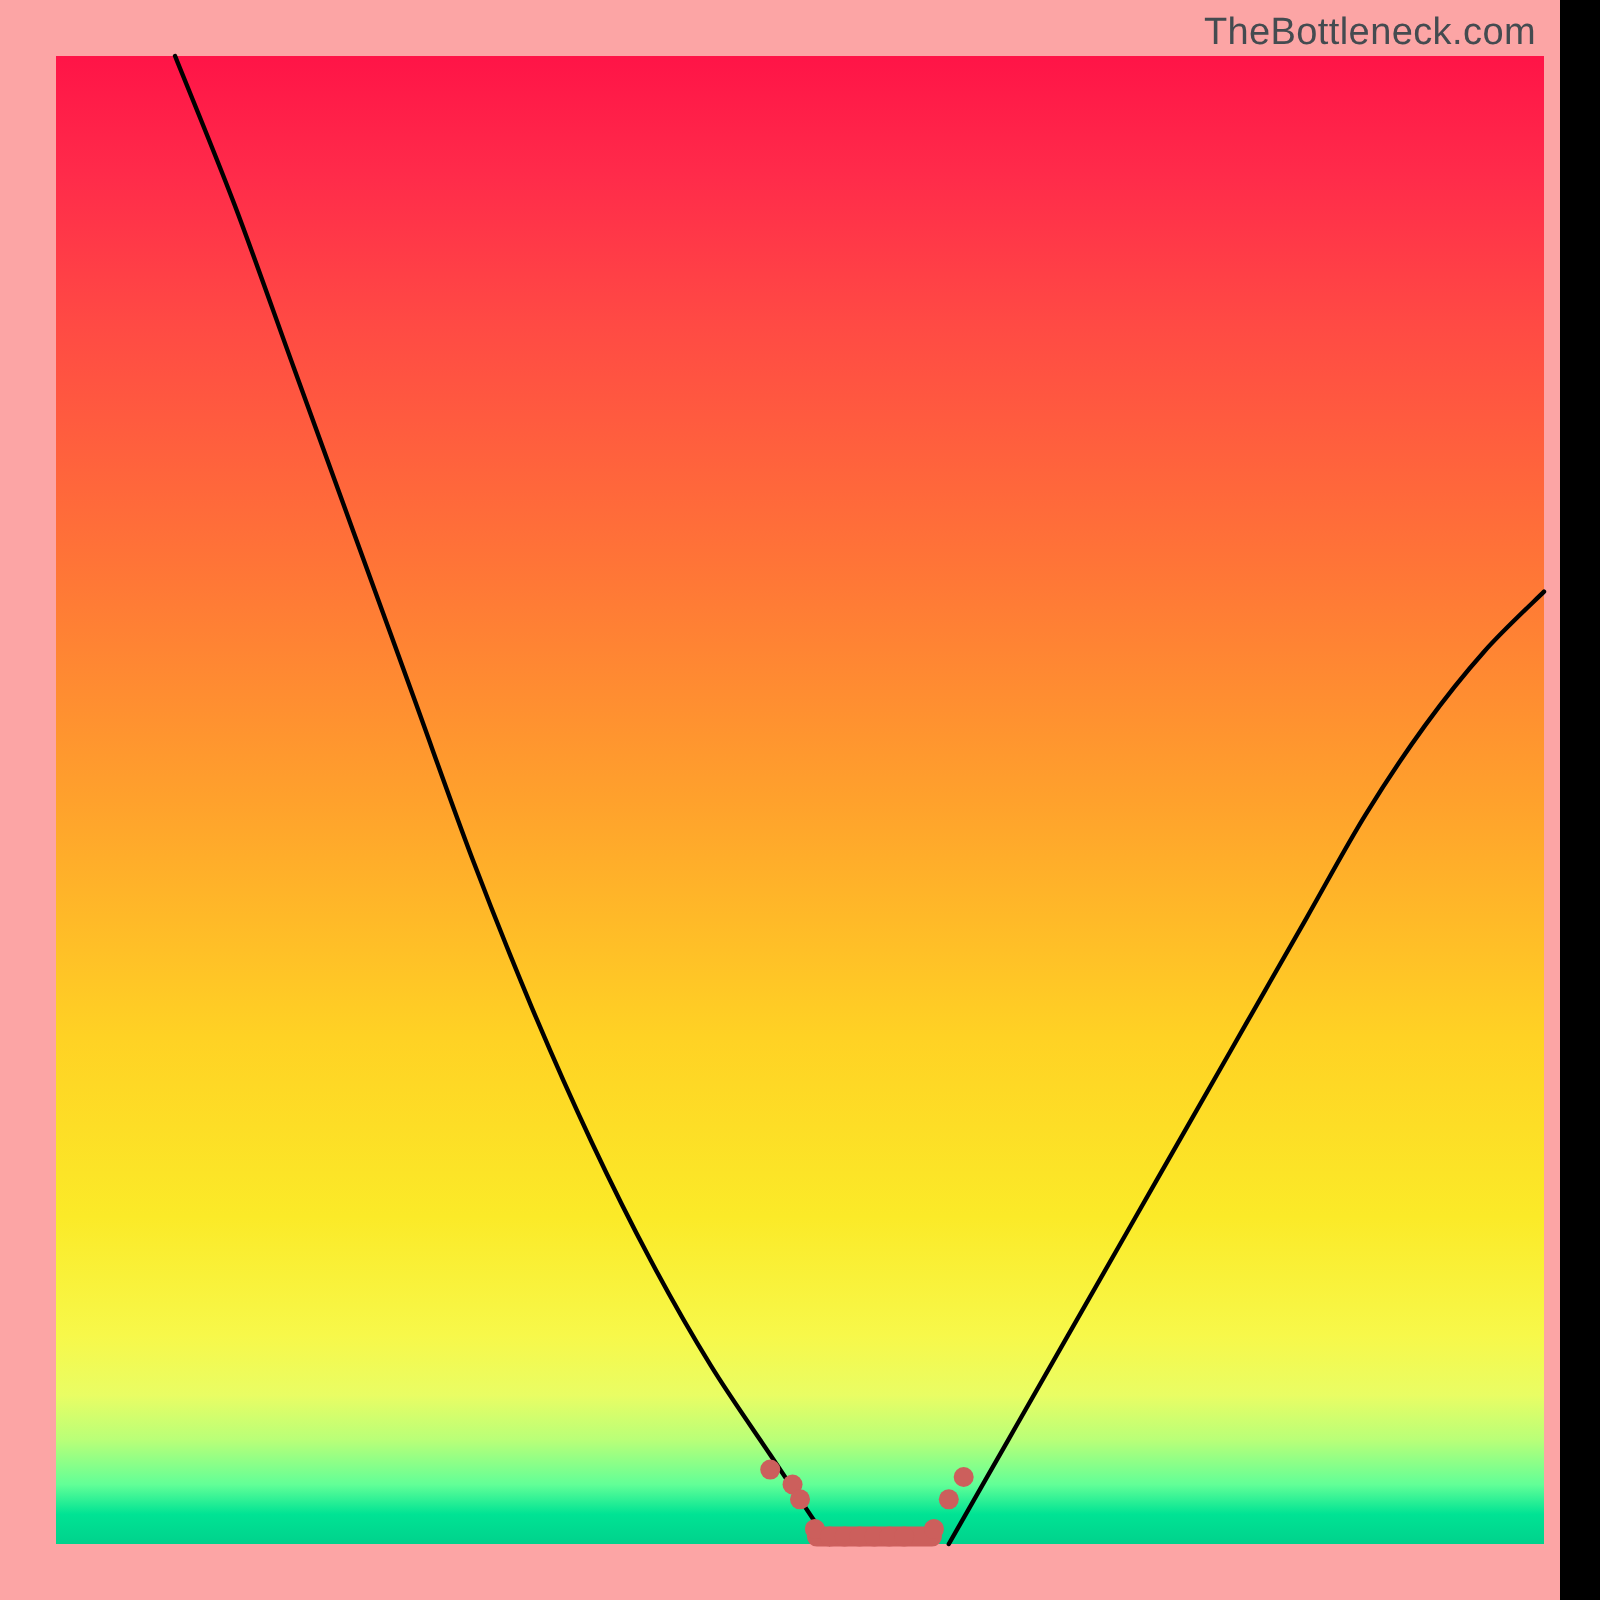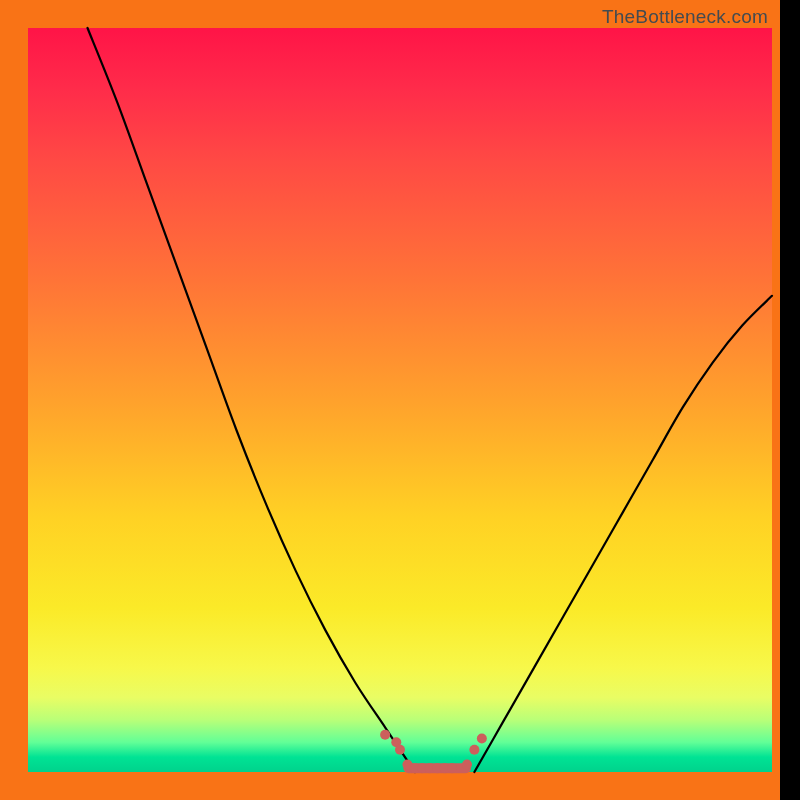"TheBottleneck.com" .frame { background: #f97316 -> #fca5a5 }
